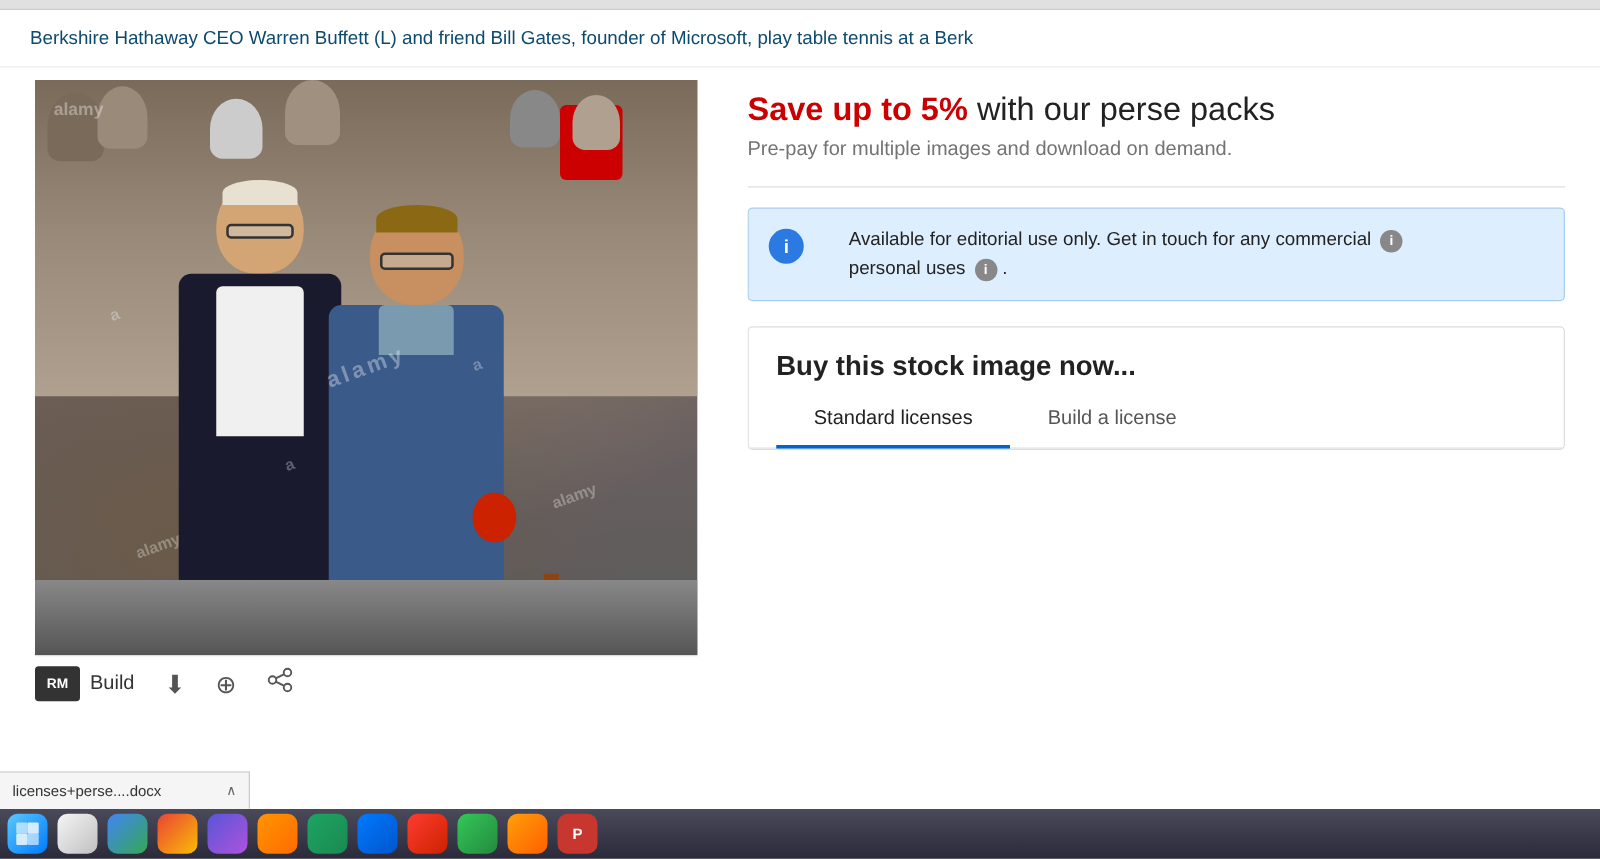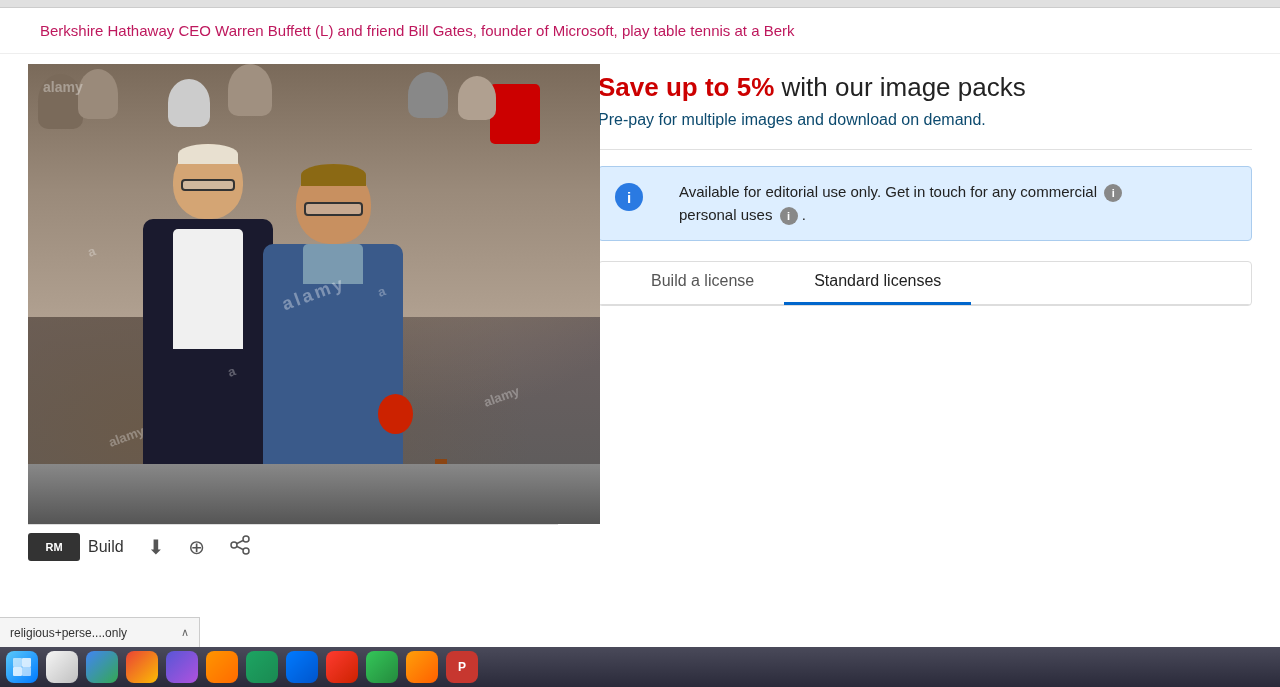"Berkshire Hathaway CEO Warren Buffett" .caption-bar { color: #be185d -> #0c4a6e; padding: 14px 40px -> 14px 24px }
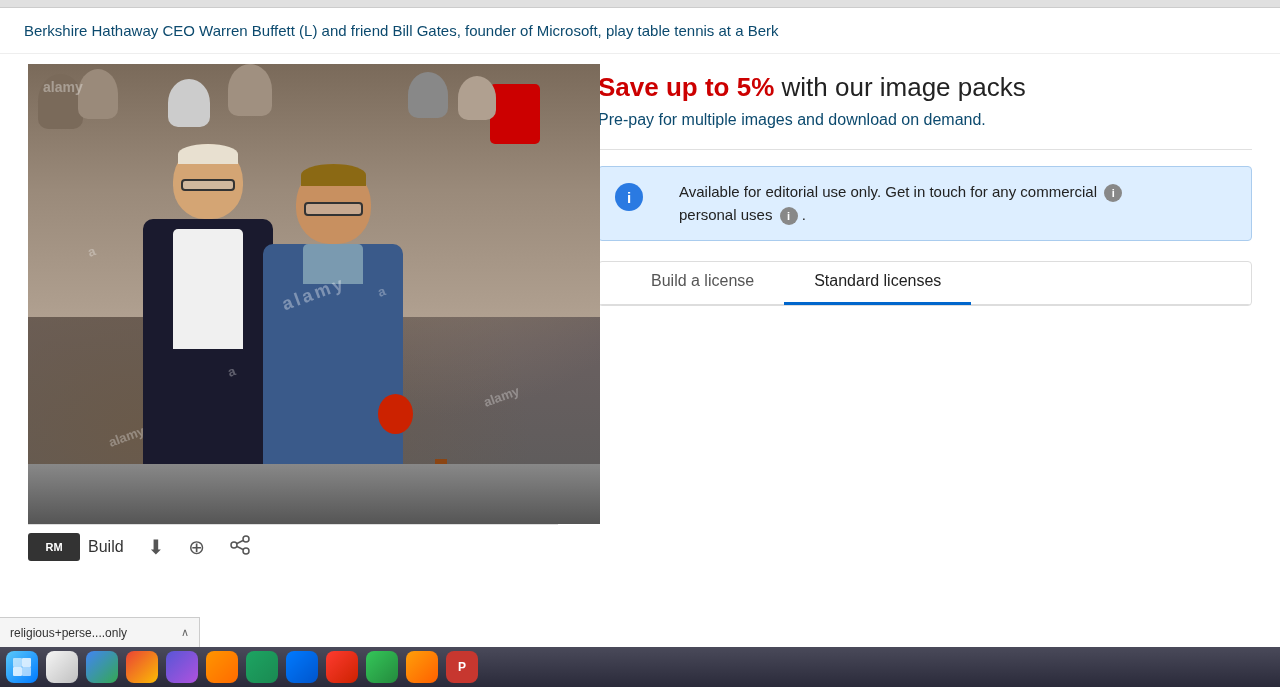"alamy" .image-container { width: 572px -> 530px }
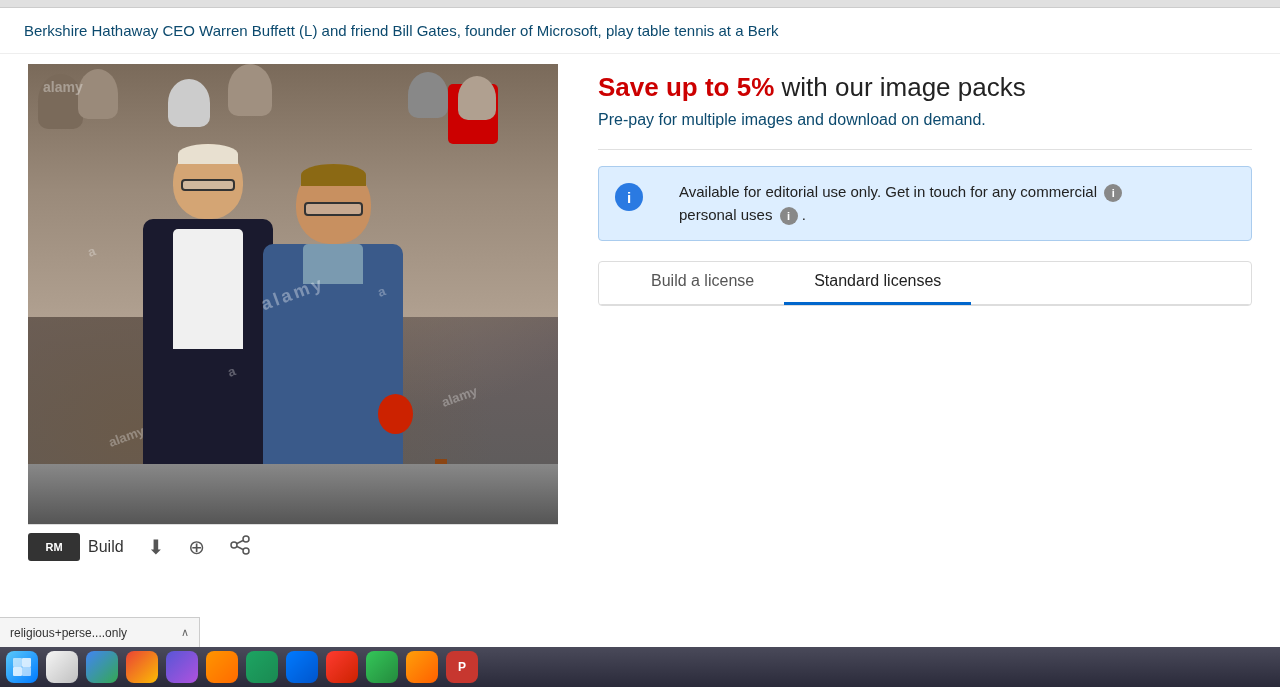"with our image packs" span { text: image -> perse }
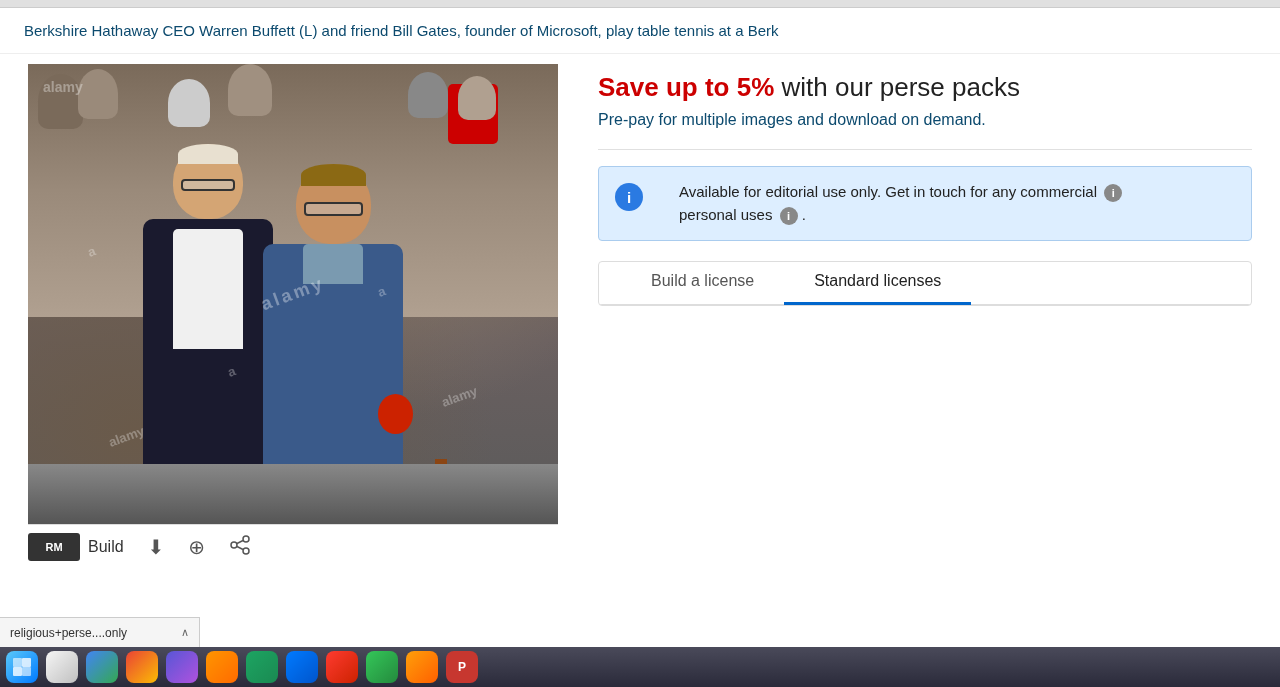"Pre-pay for multiple images and" .discount-sub { color: #0c4a6e -> #737373 }
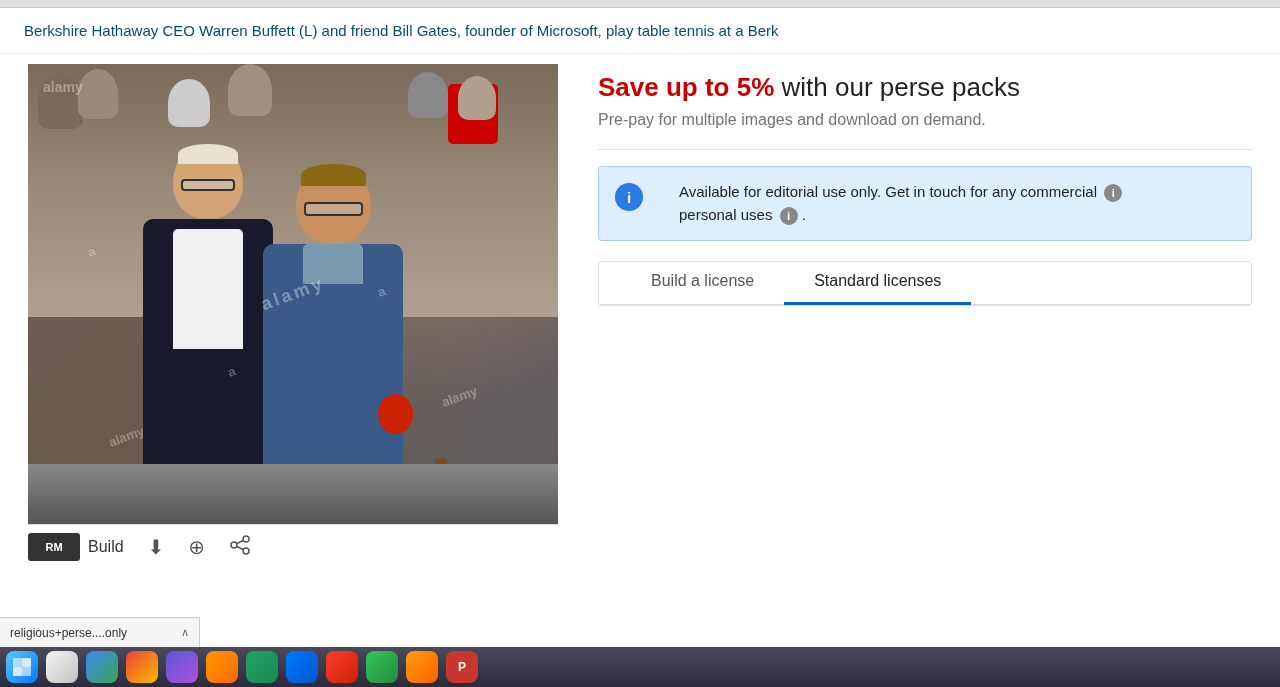"Buy this stock image now..." div.buy-heading { html: none -> <div>Buy this stock image now...</div> }
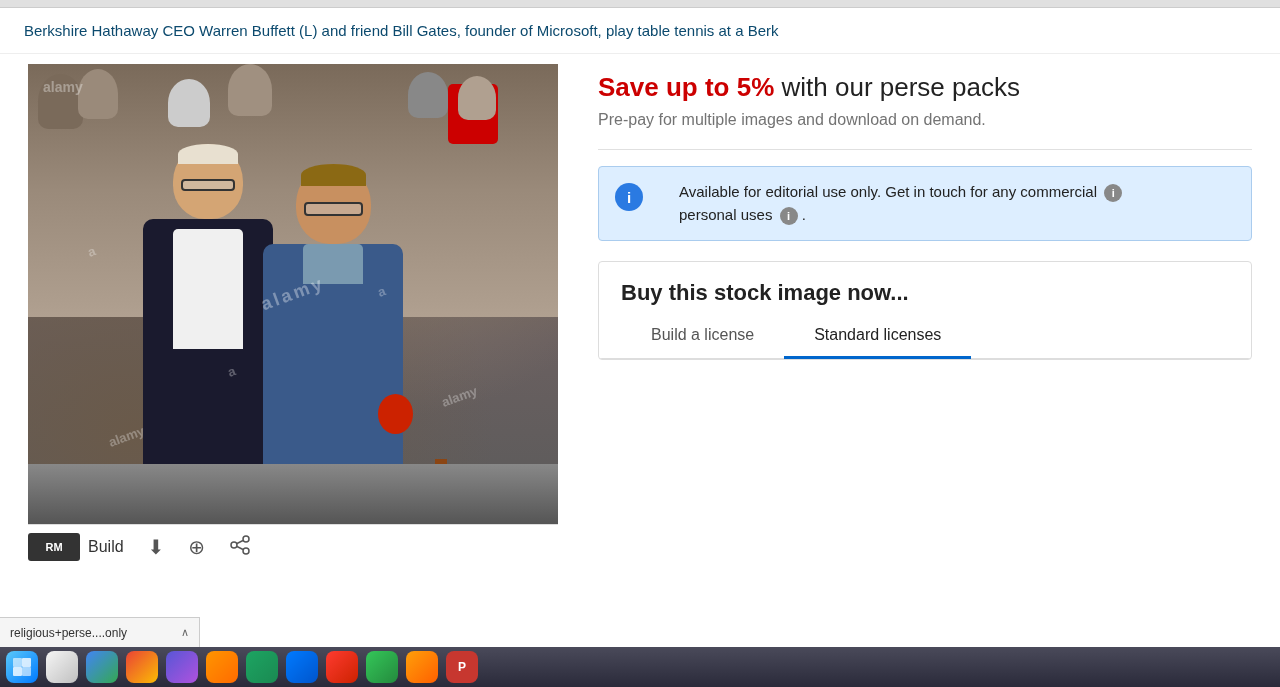"Build a license" div.license-tab { order: before "Standard licenses" -> after "Standard licenses" }
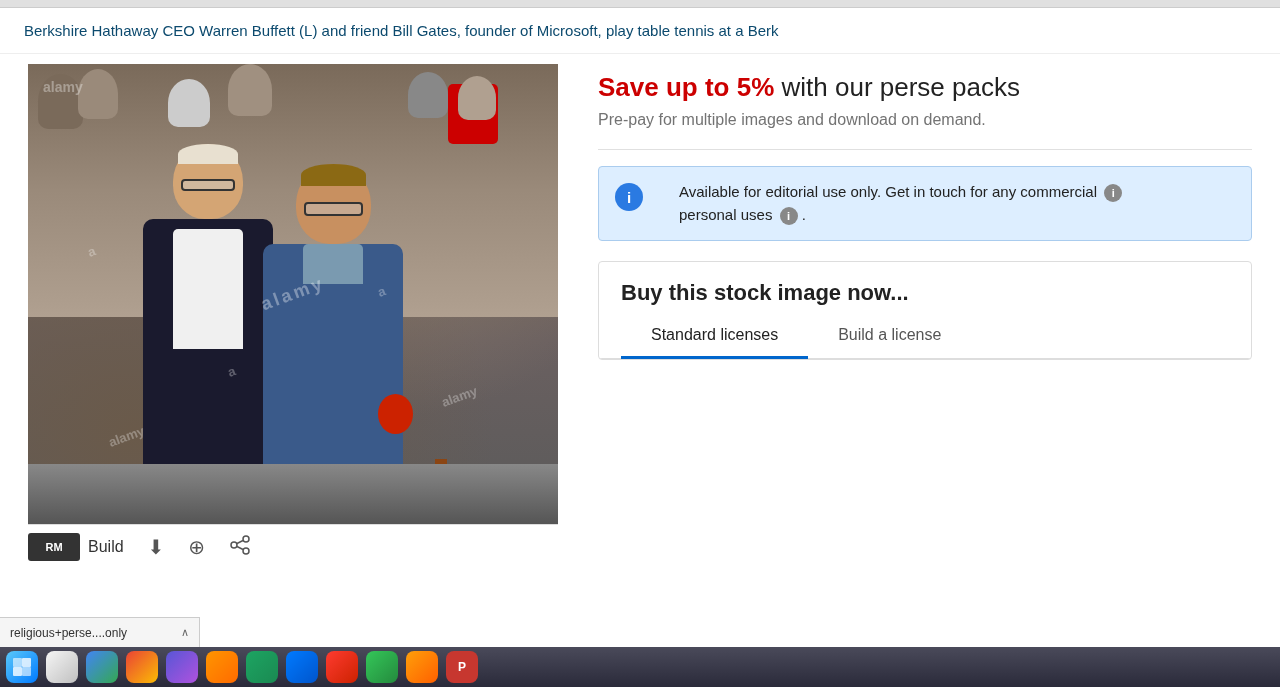"RM" .rm-box { width: 52px -> 36px }
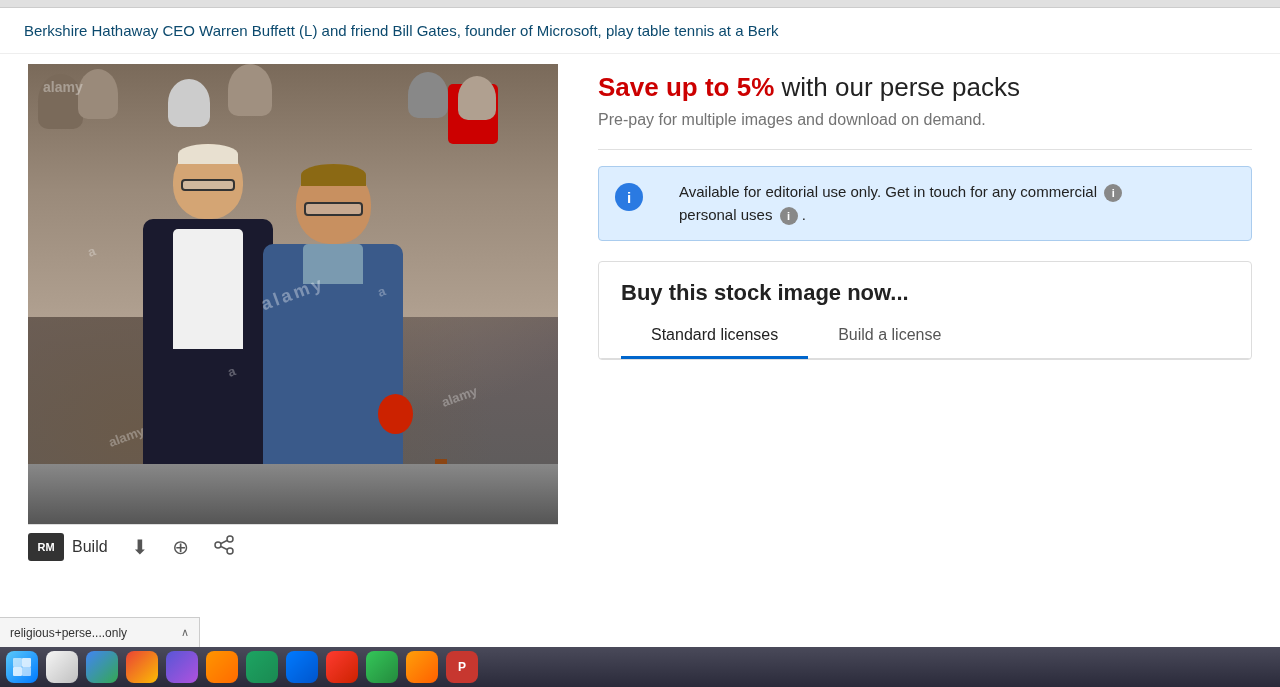"religious+perse....only" span { text: religious+perse....only -> licenses+perse....docx }
